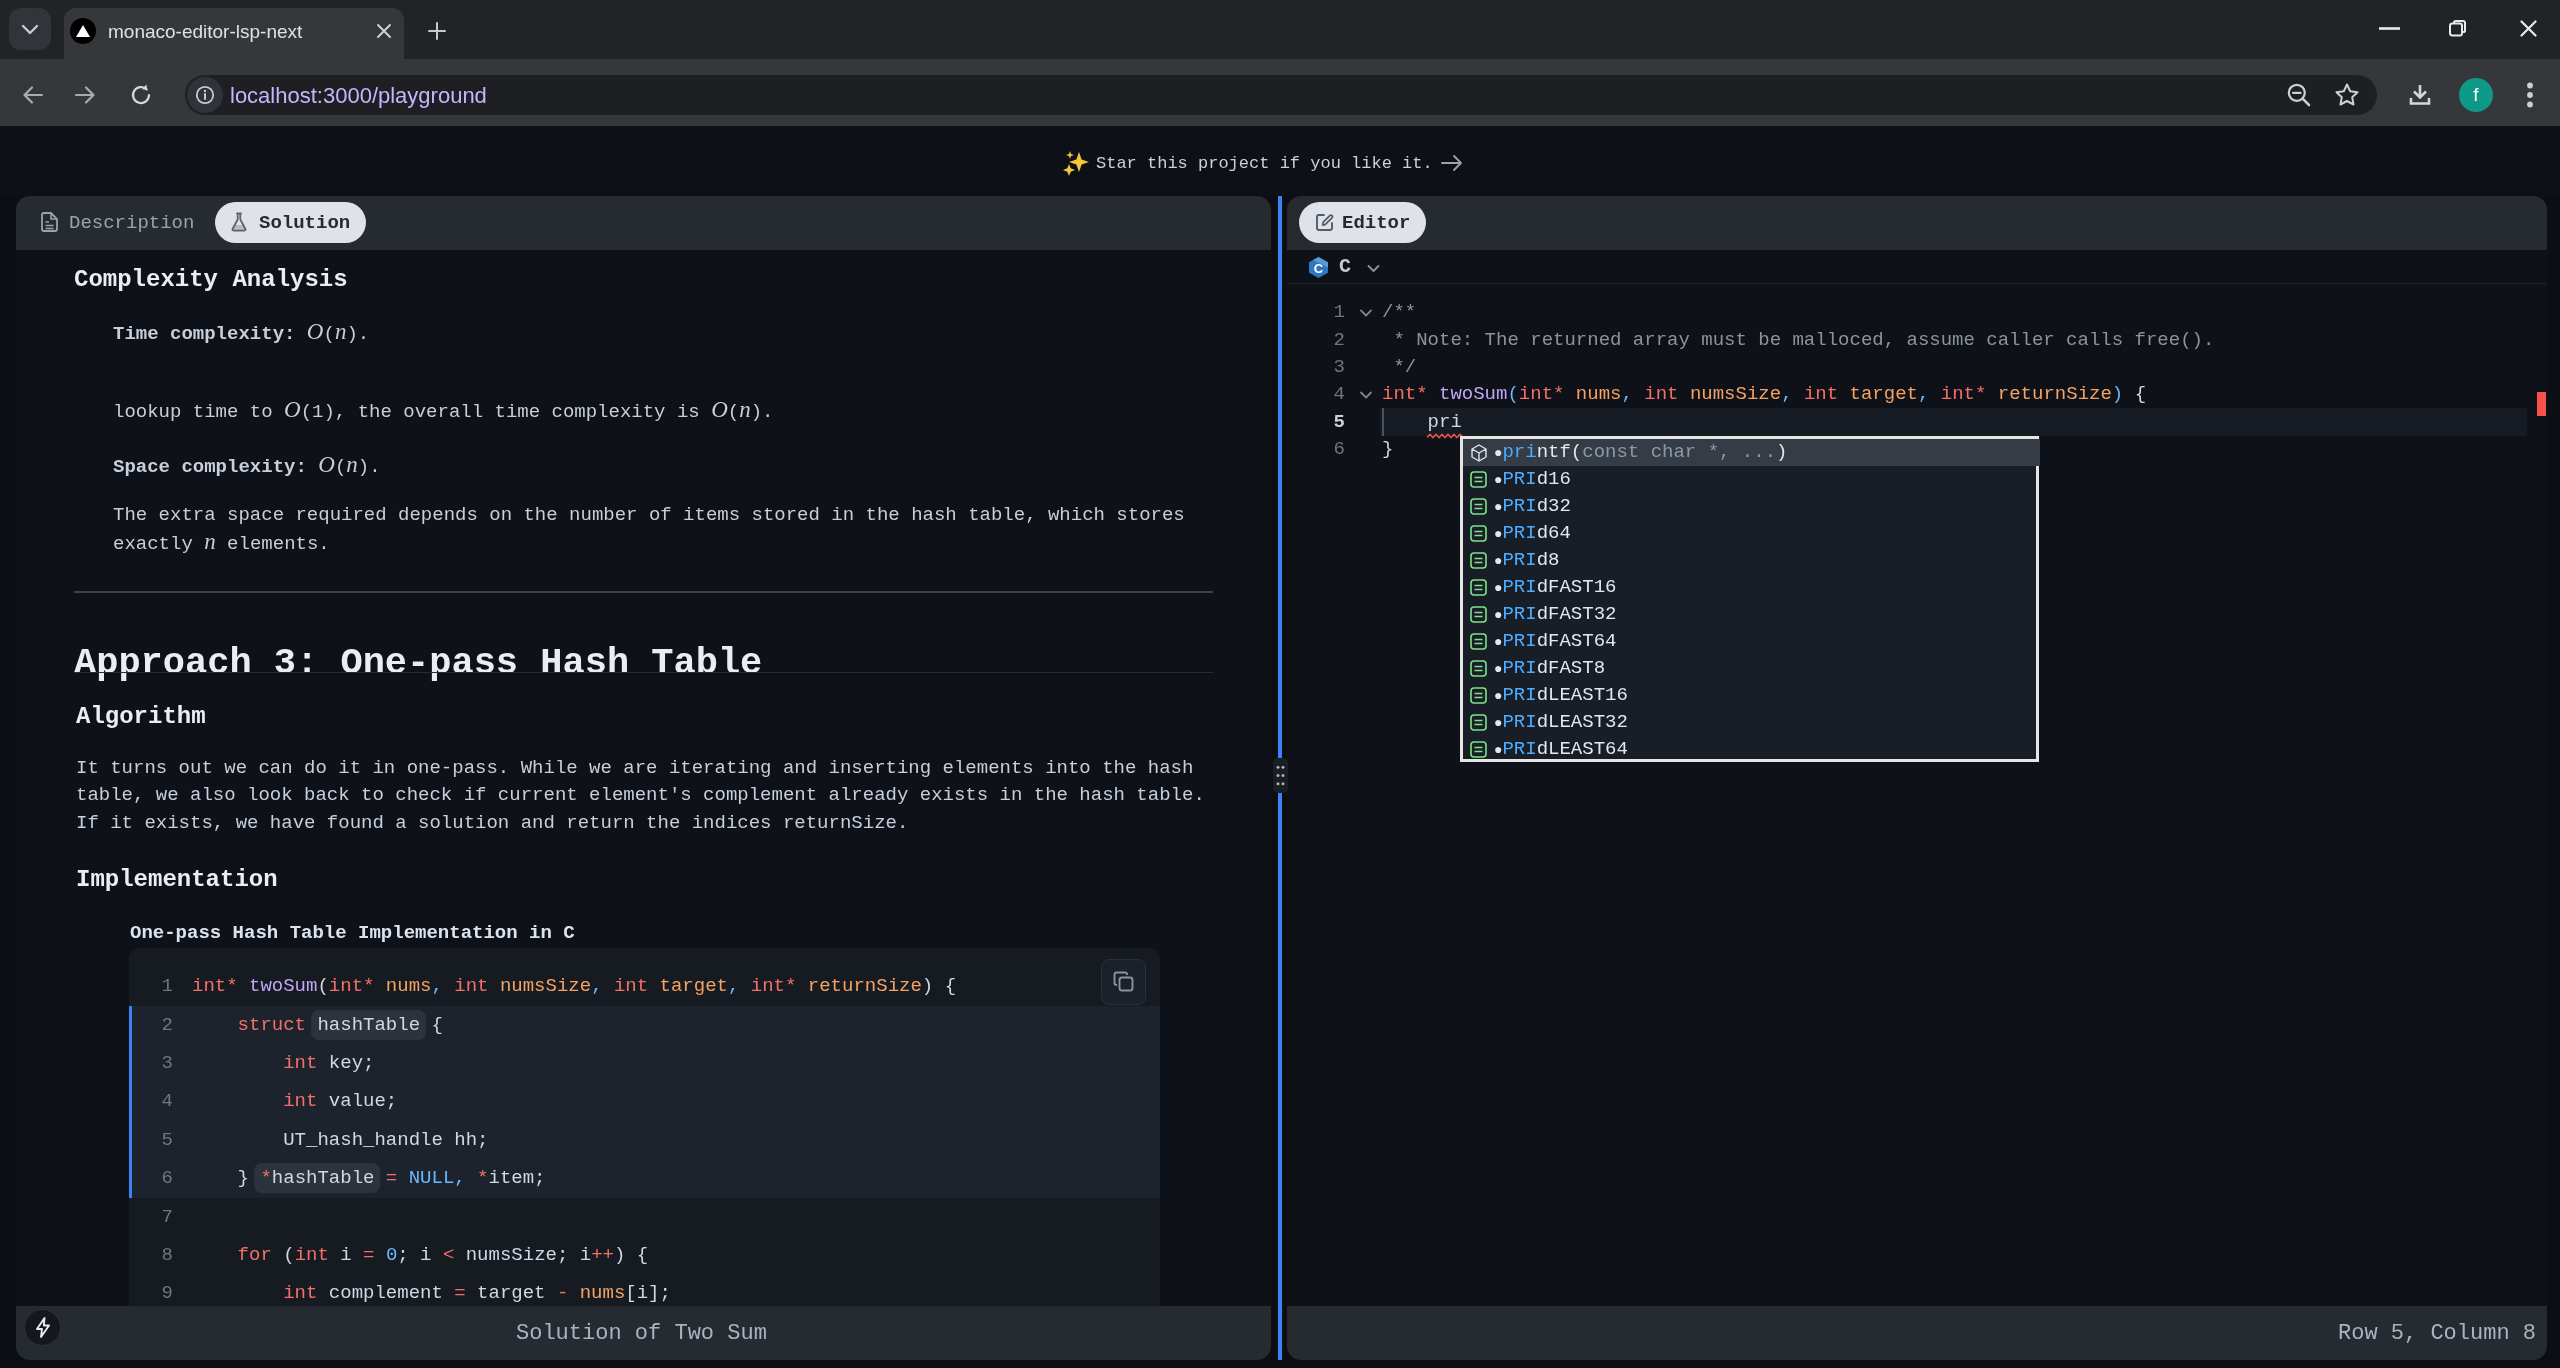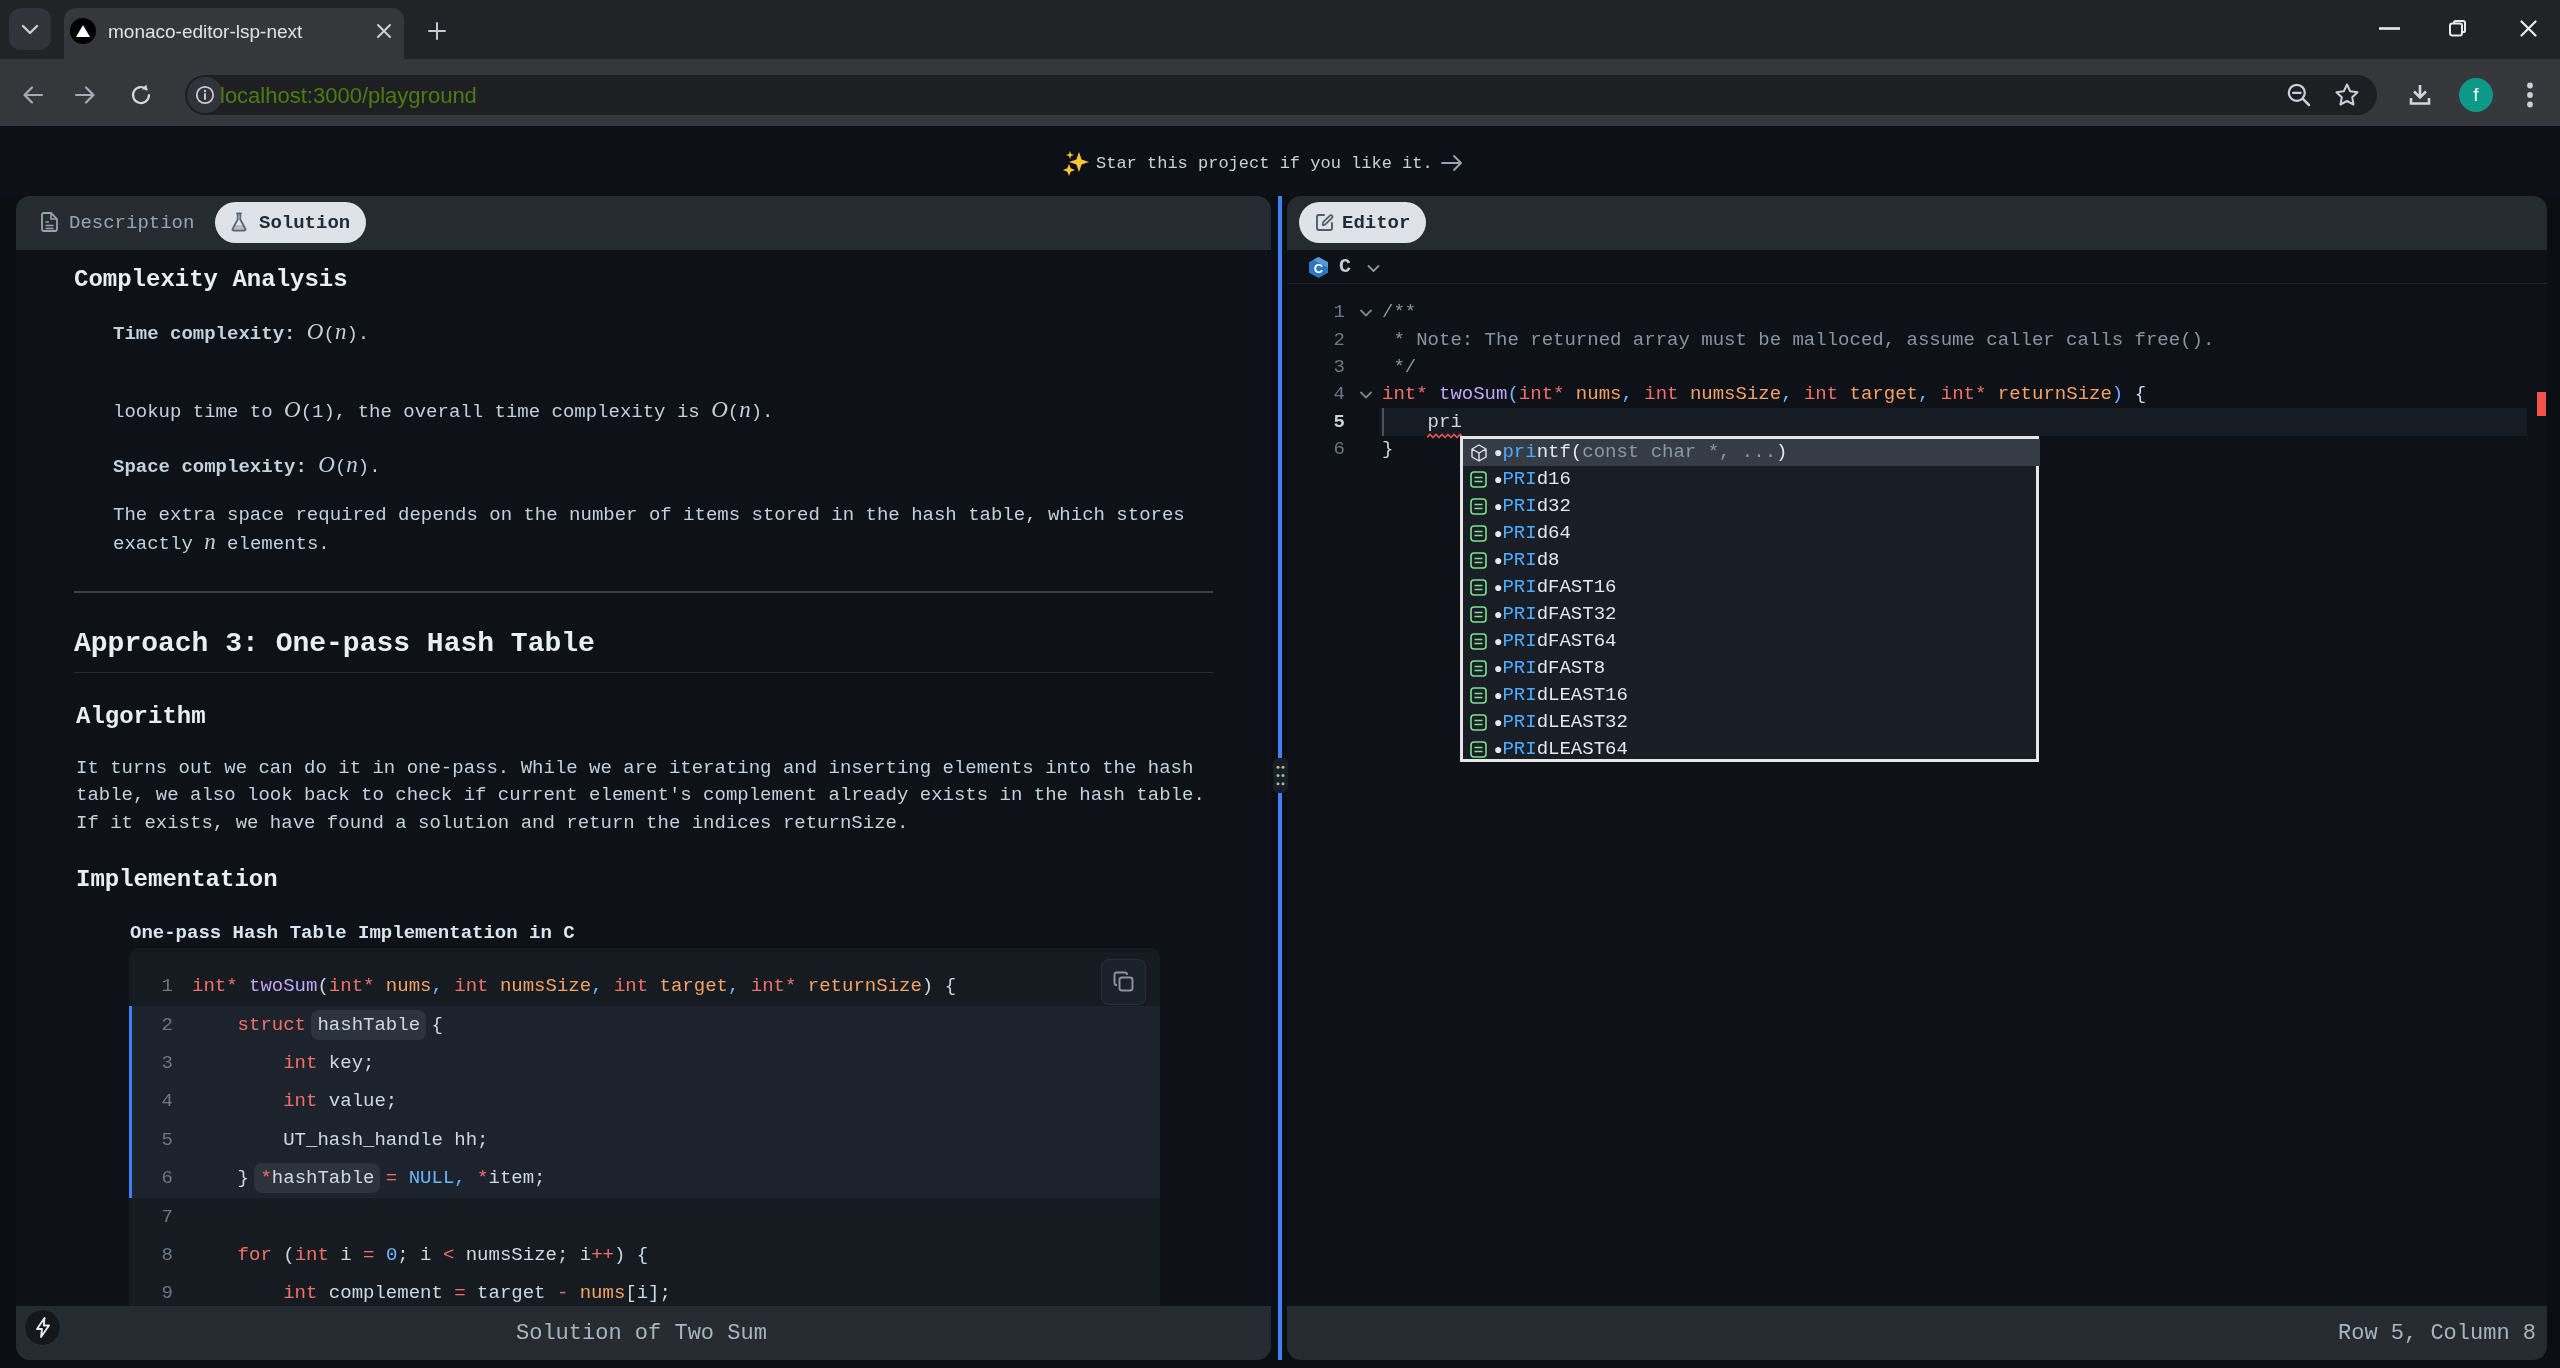"localhost:3000/playground" div.abs { color: #4d7c0f -> #c4b5fd; left: 220px -> 230px }
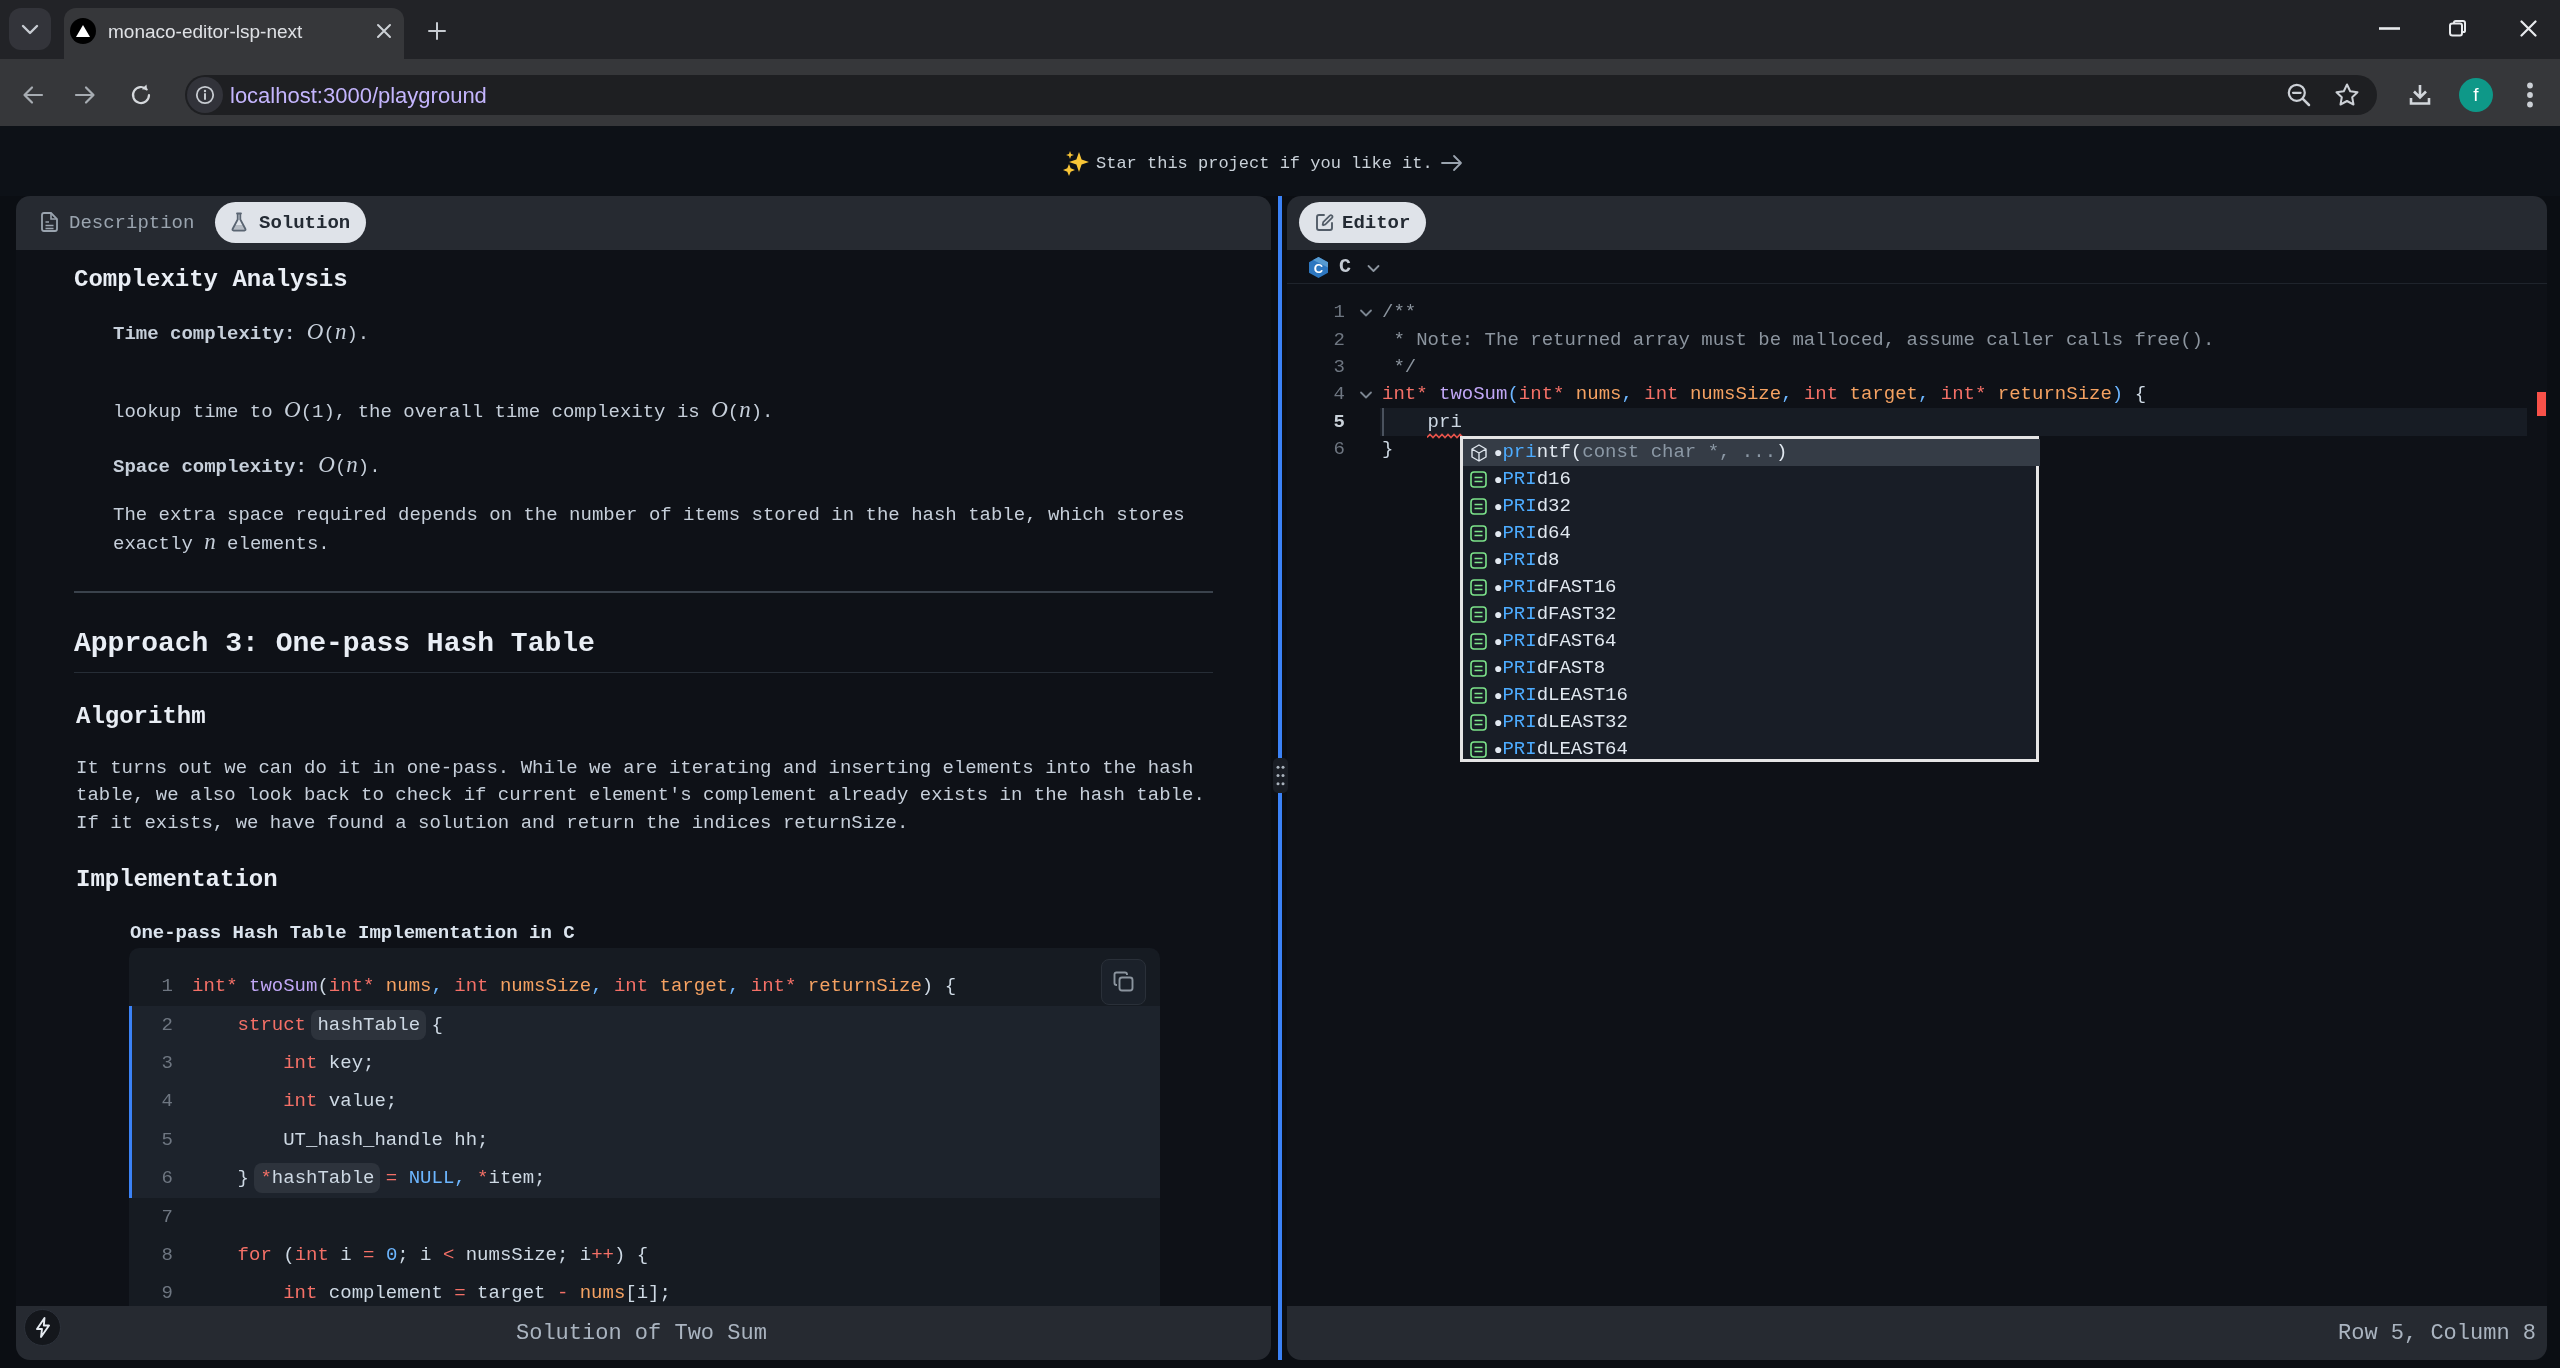"Approach 3: One-pass Hash Table" div.abs { font-size: 28px -> 37px; top: 377px -> 396px }
